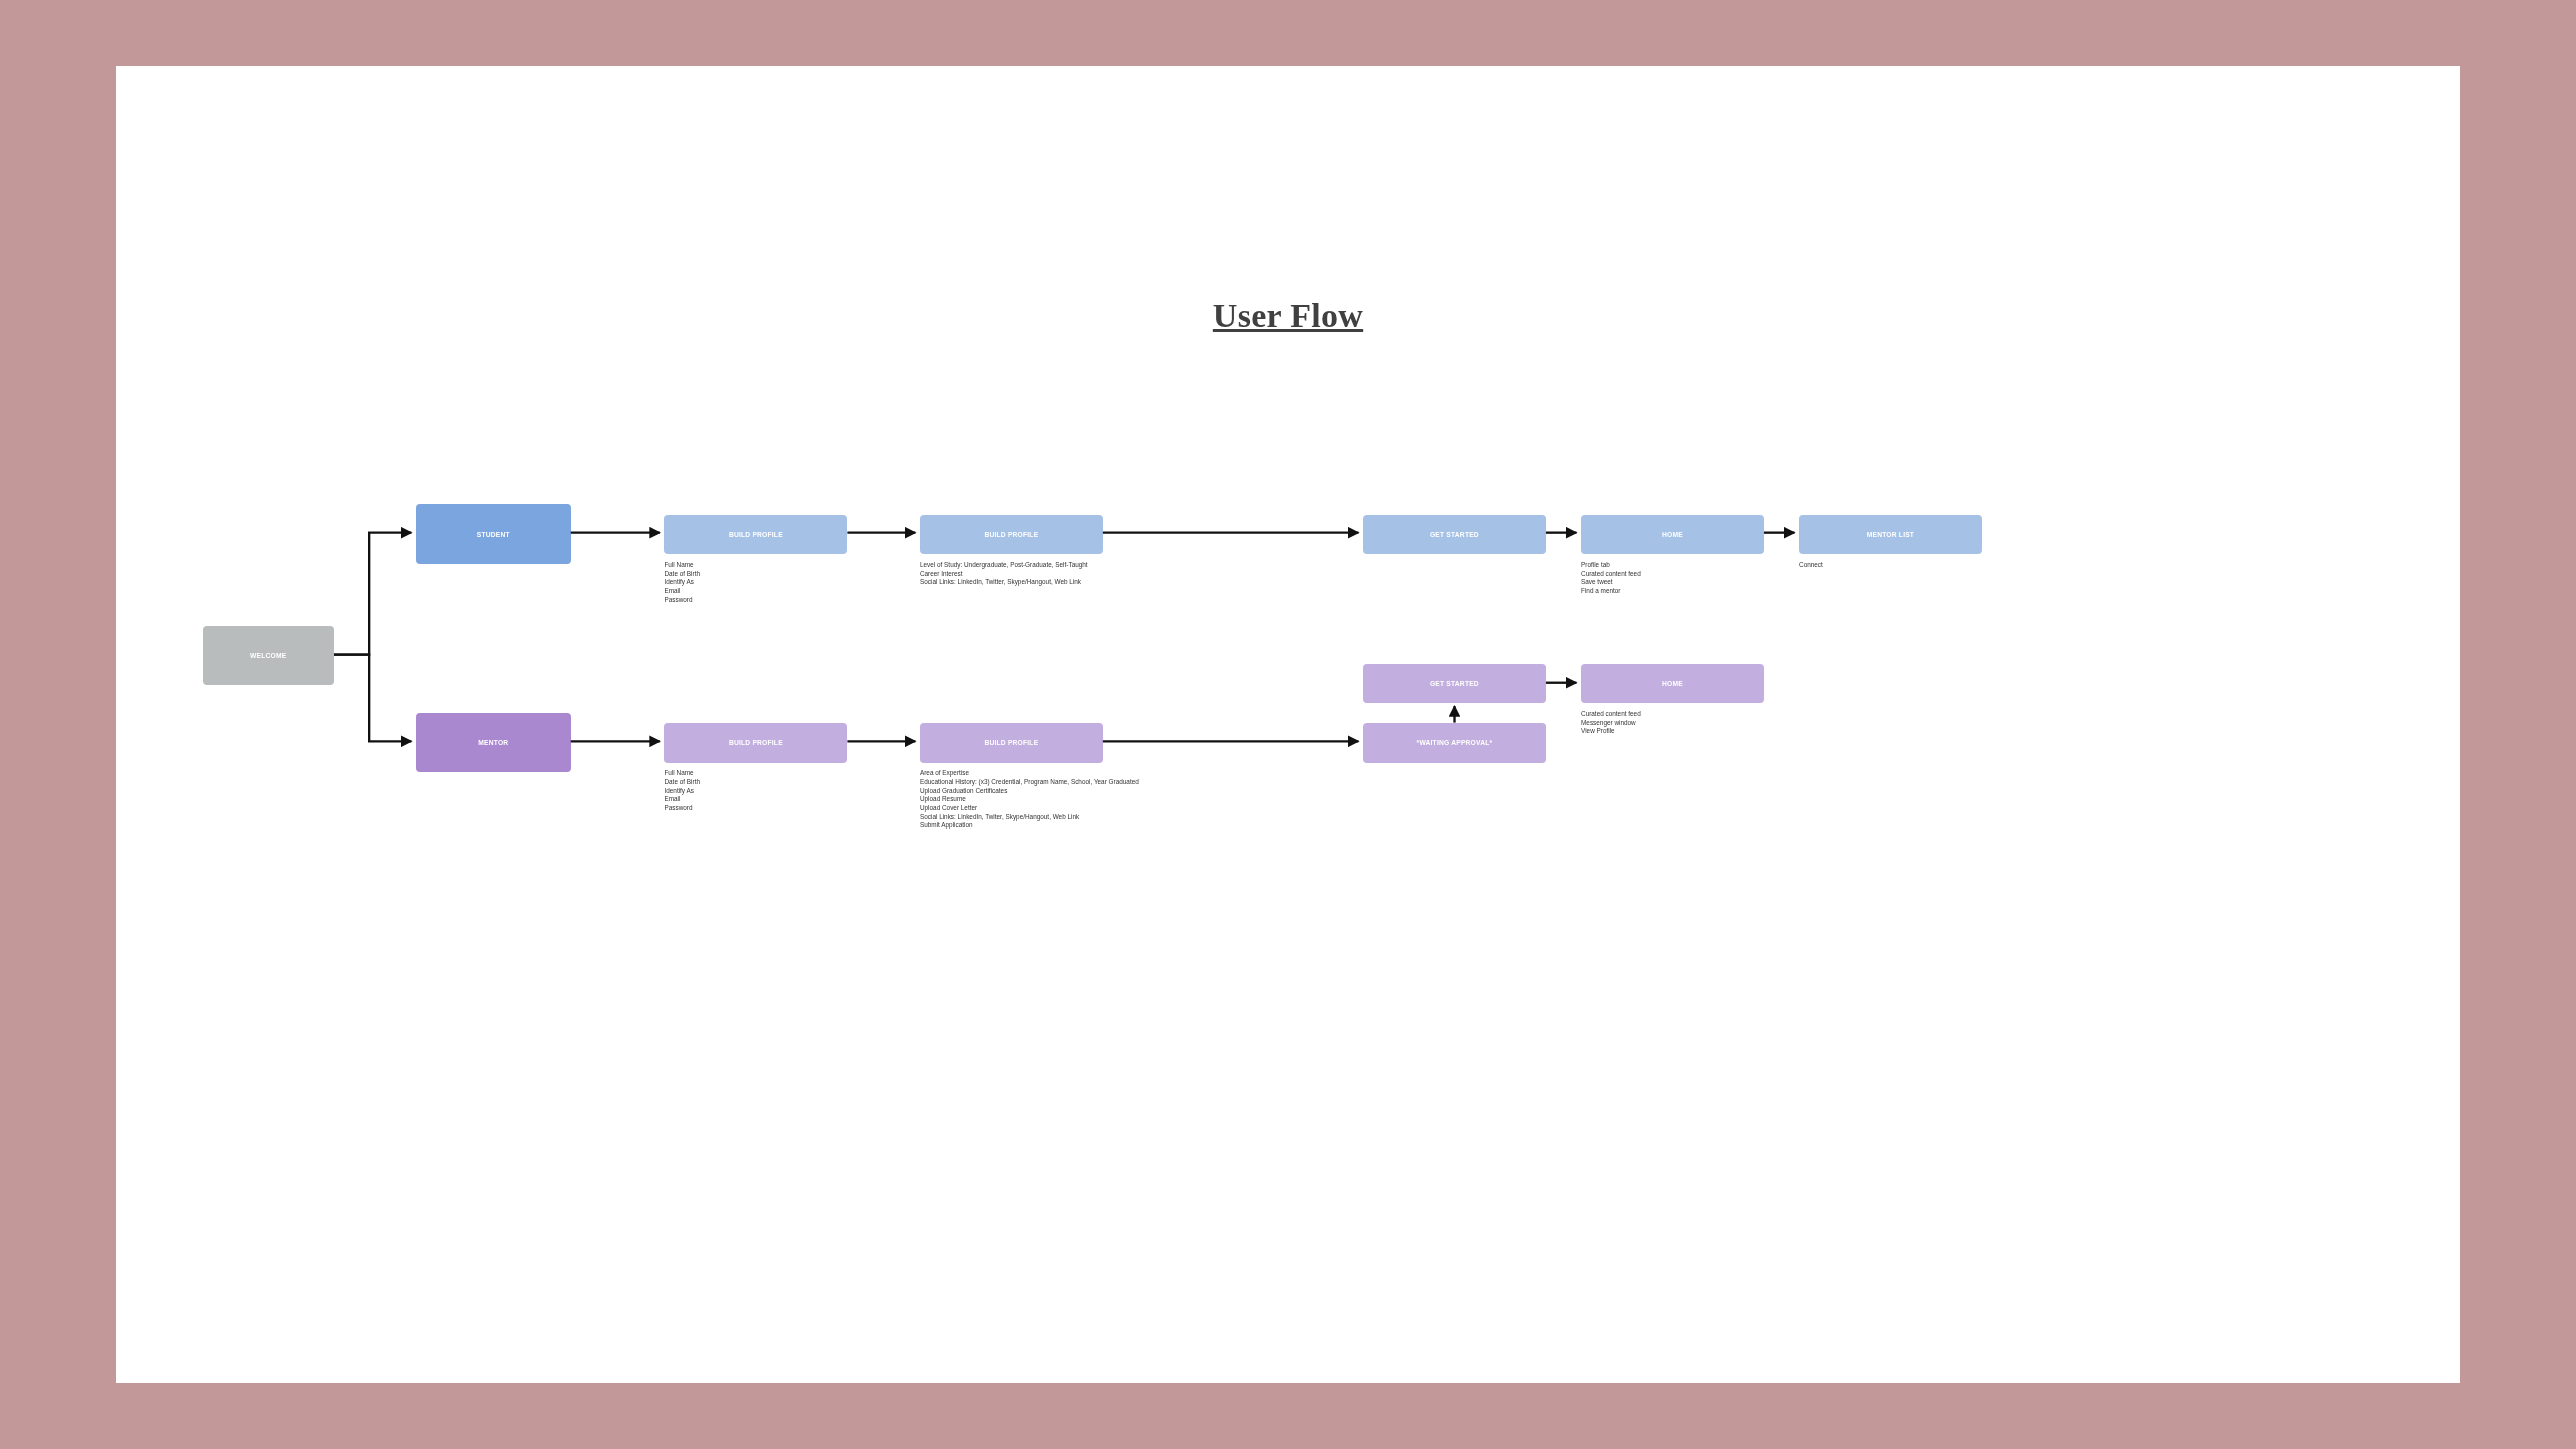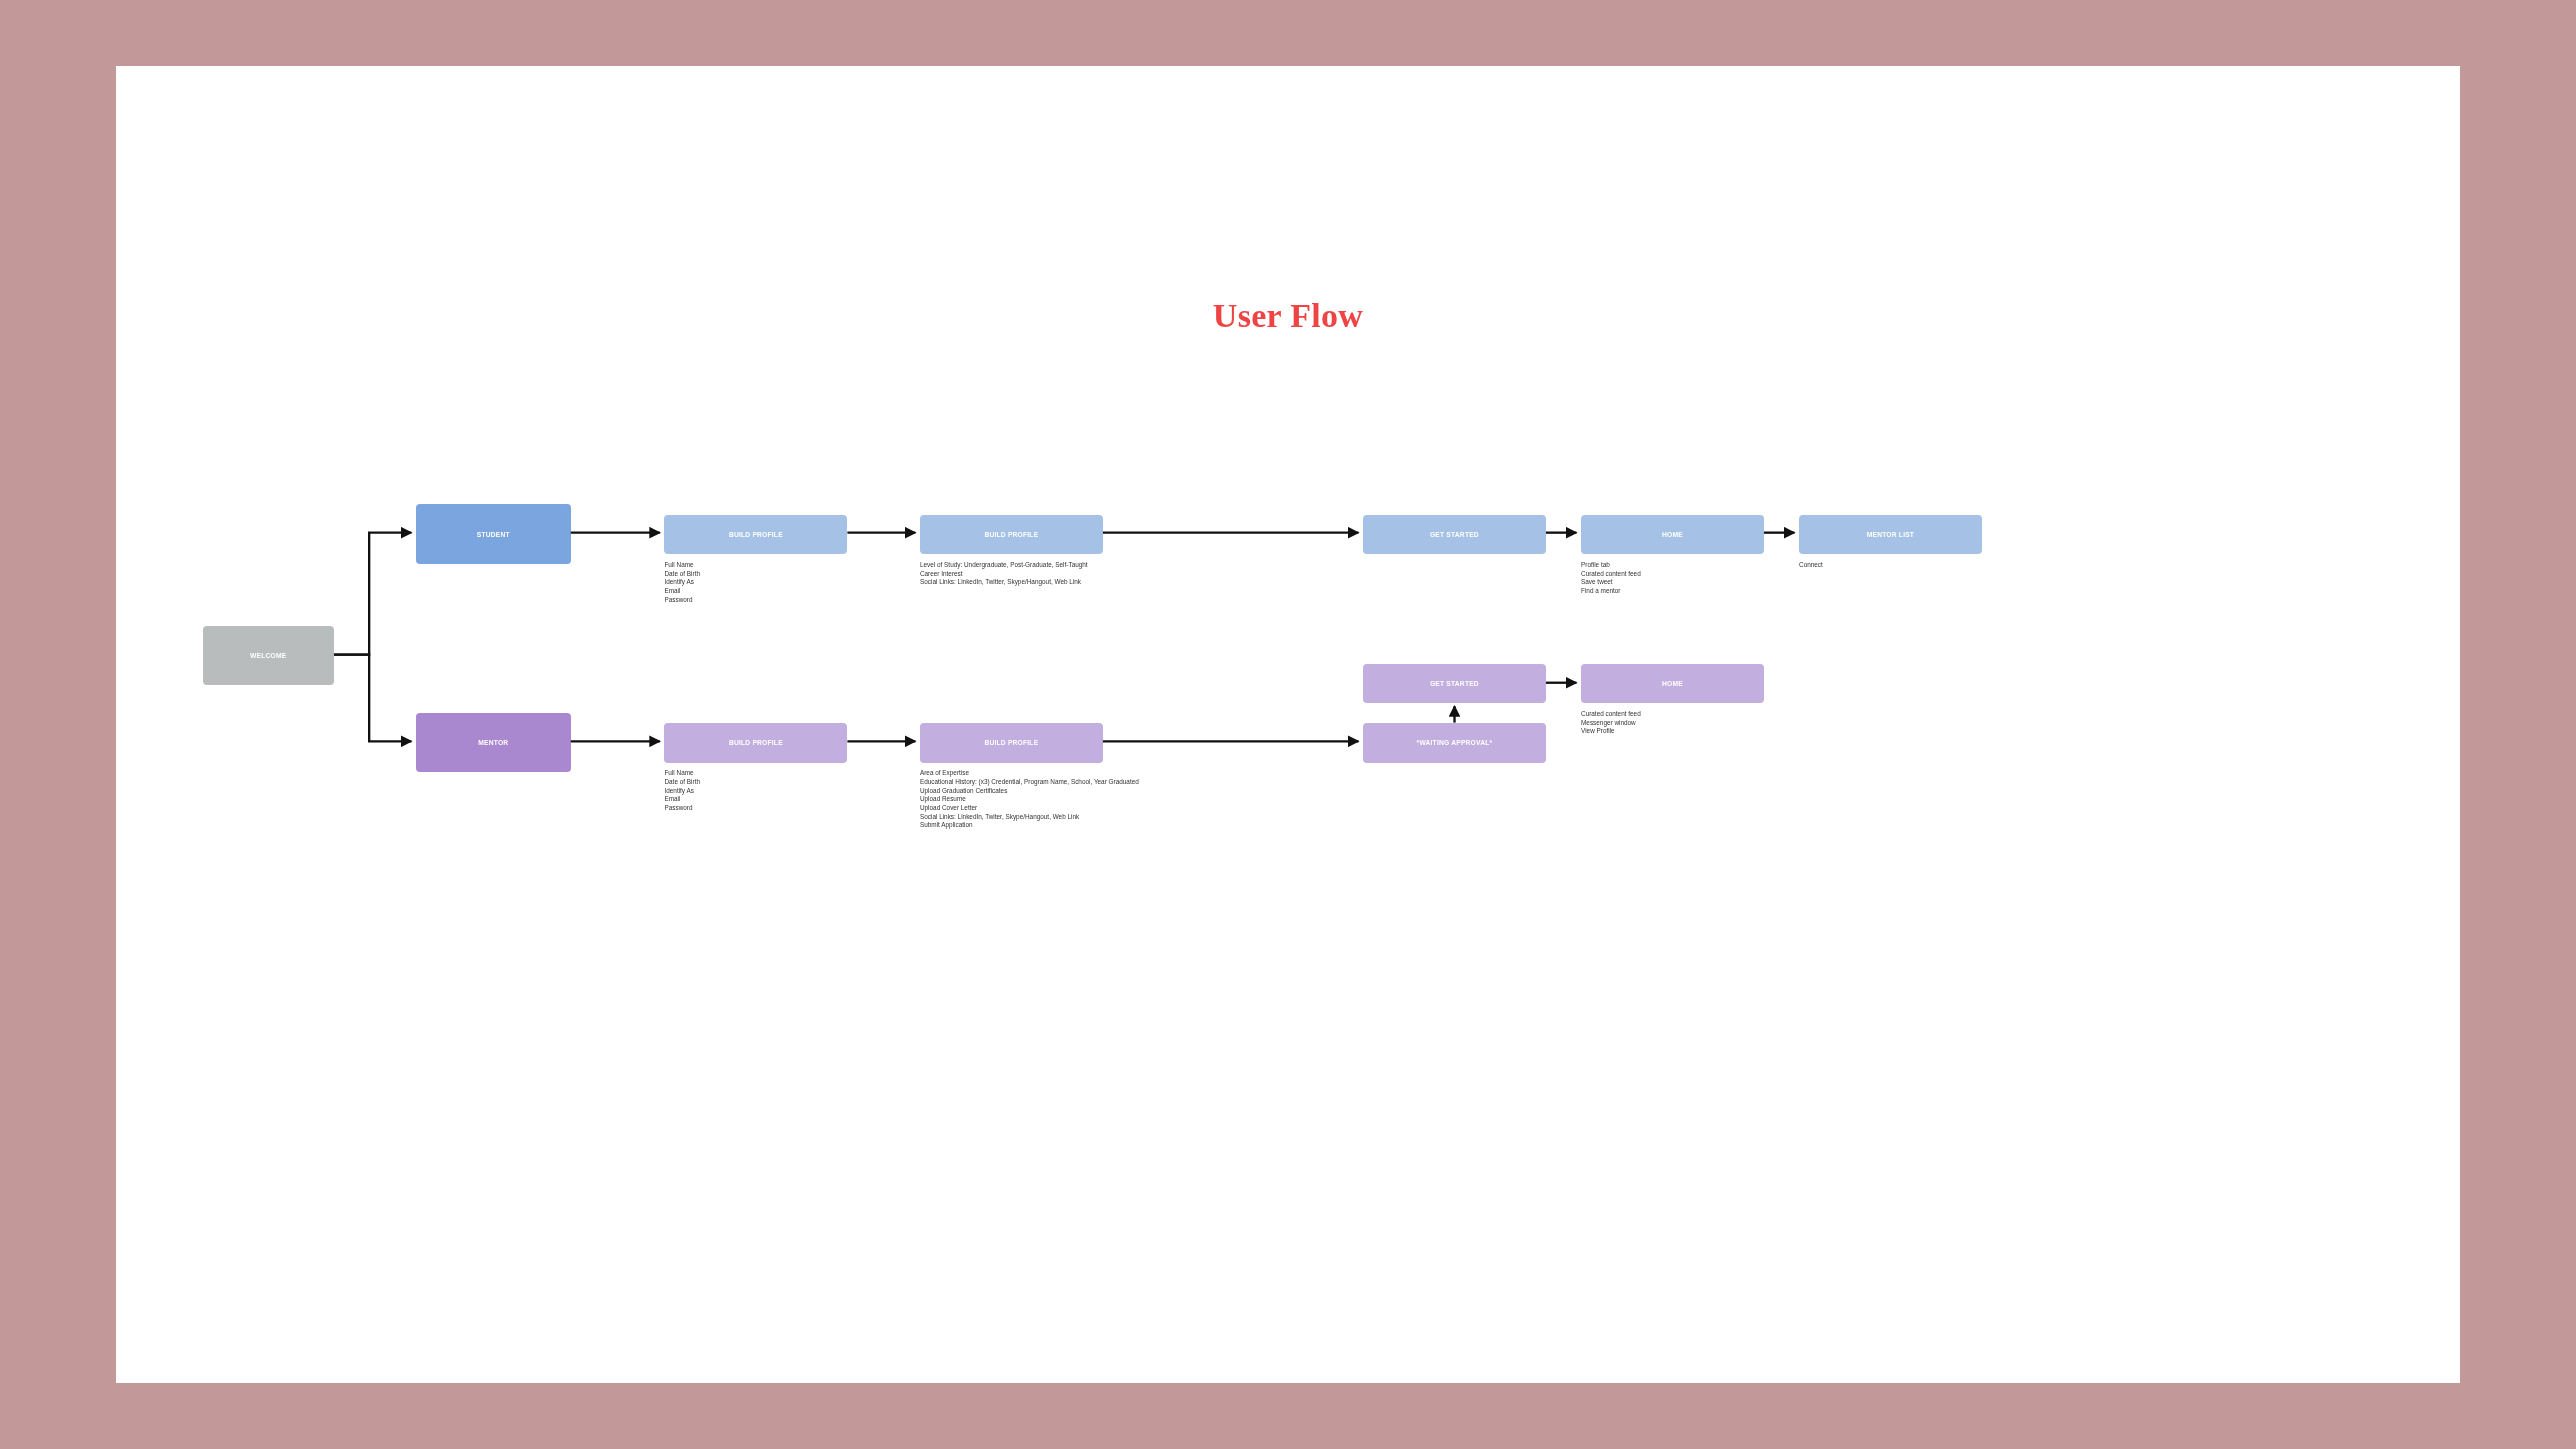"User Flow" .title { color: #ef4444 -> #404040; text-decoration: none -> underline }
